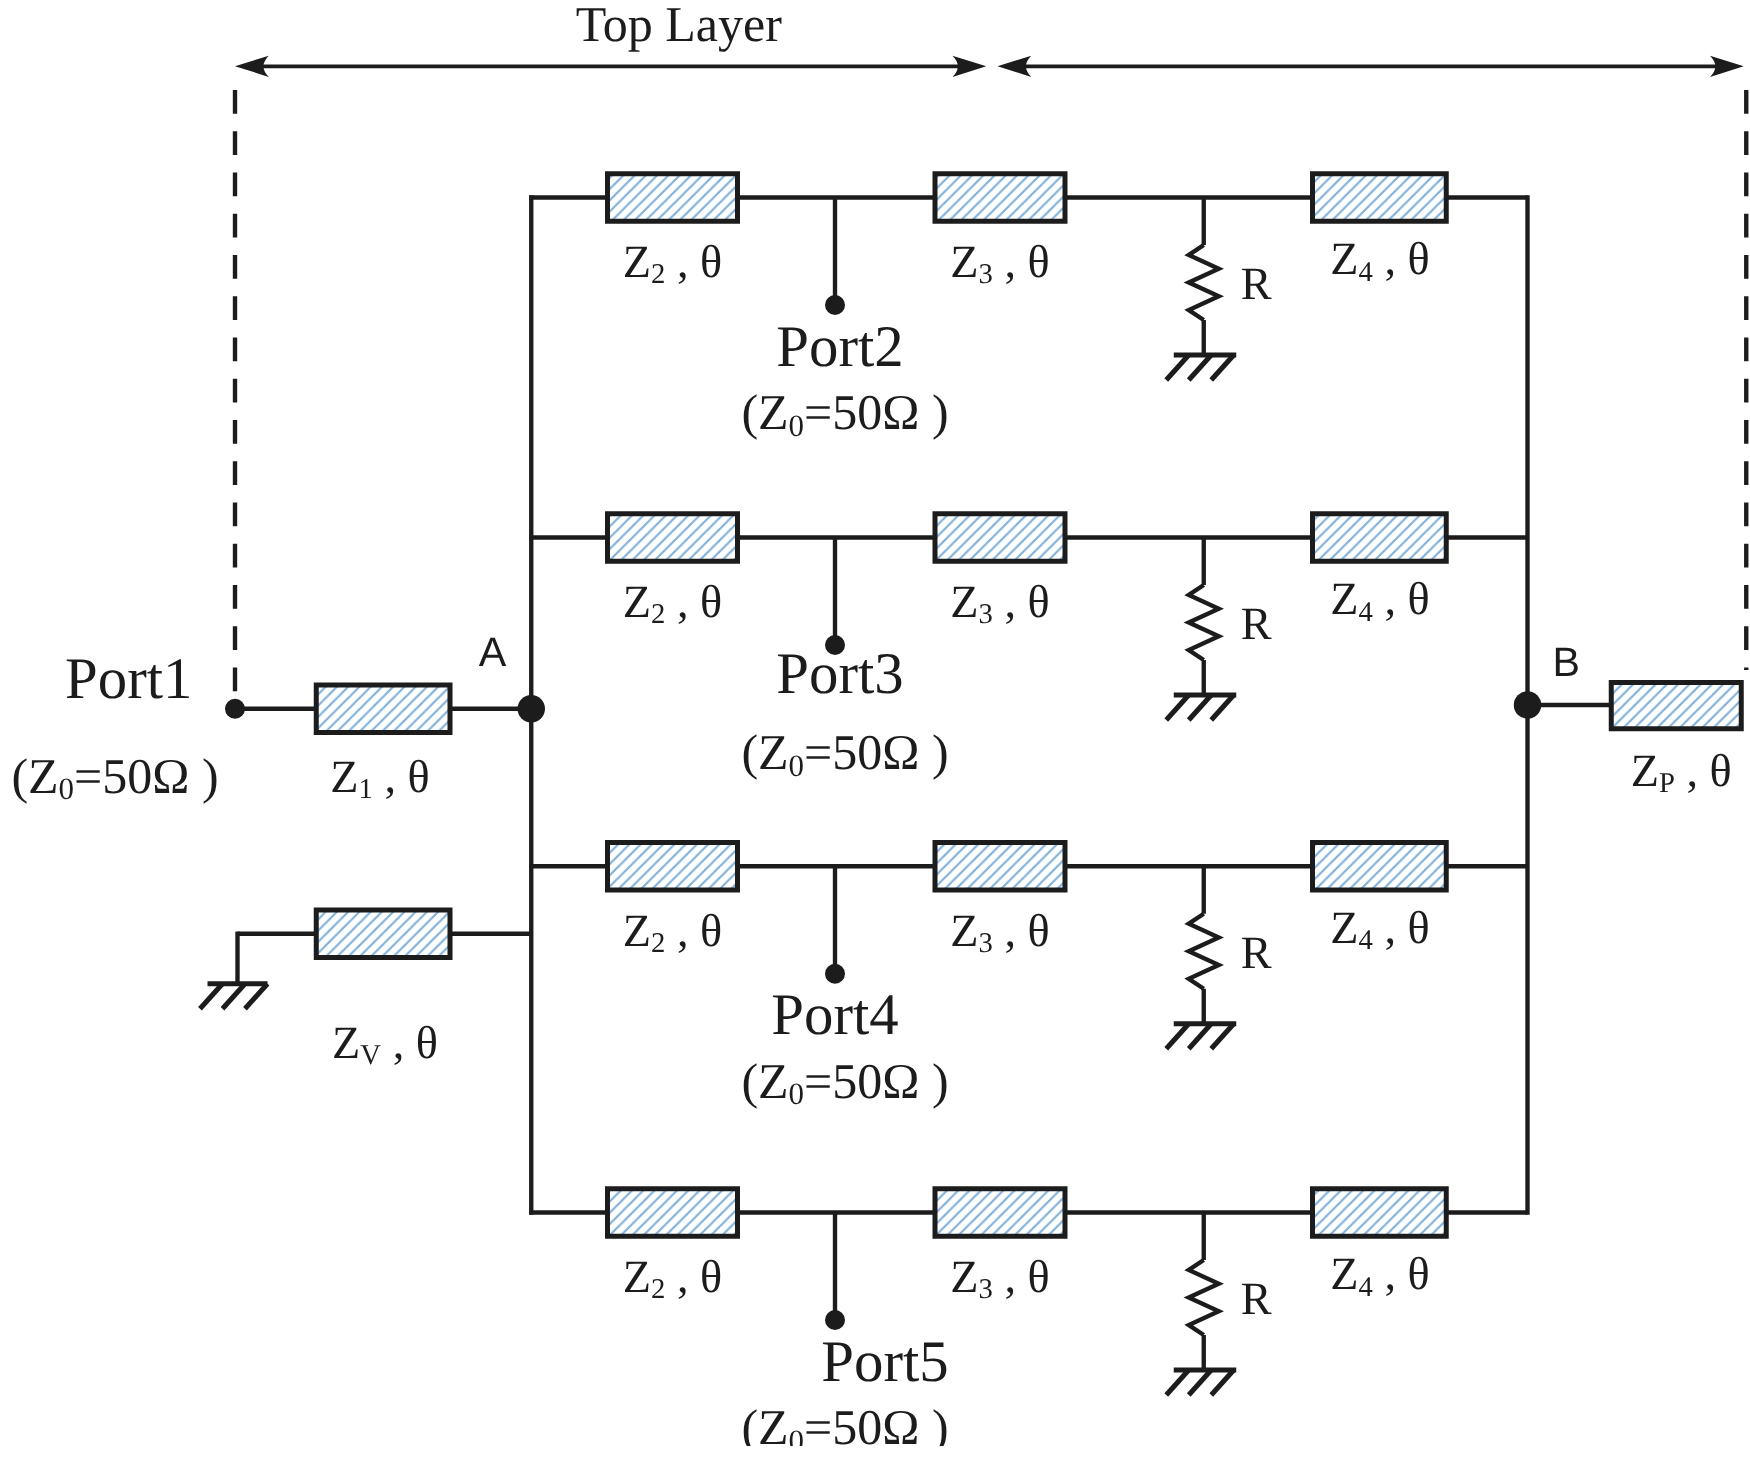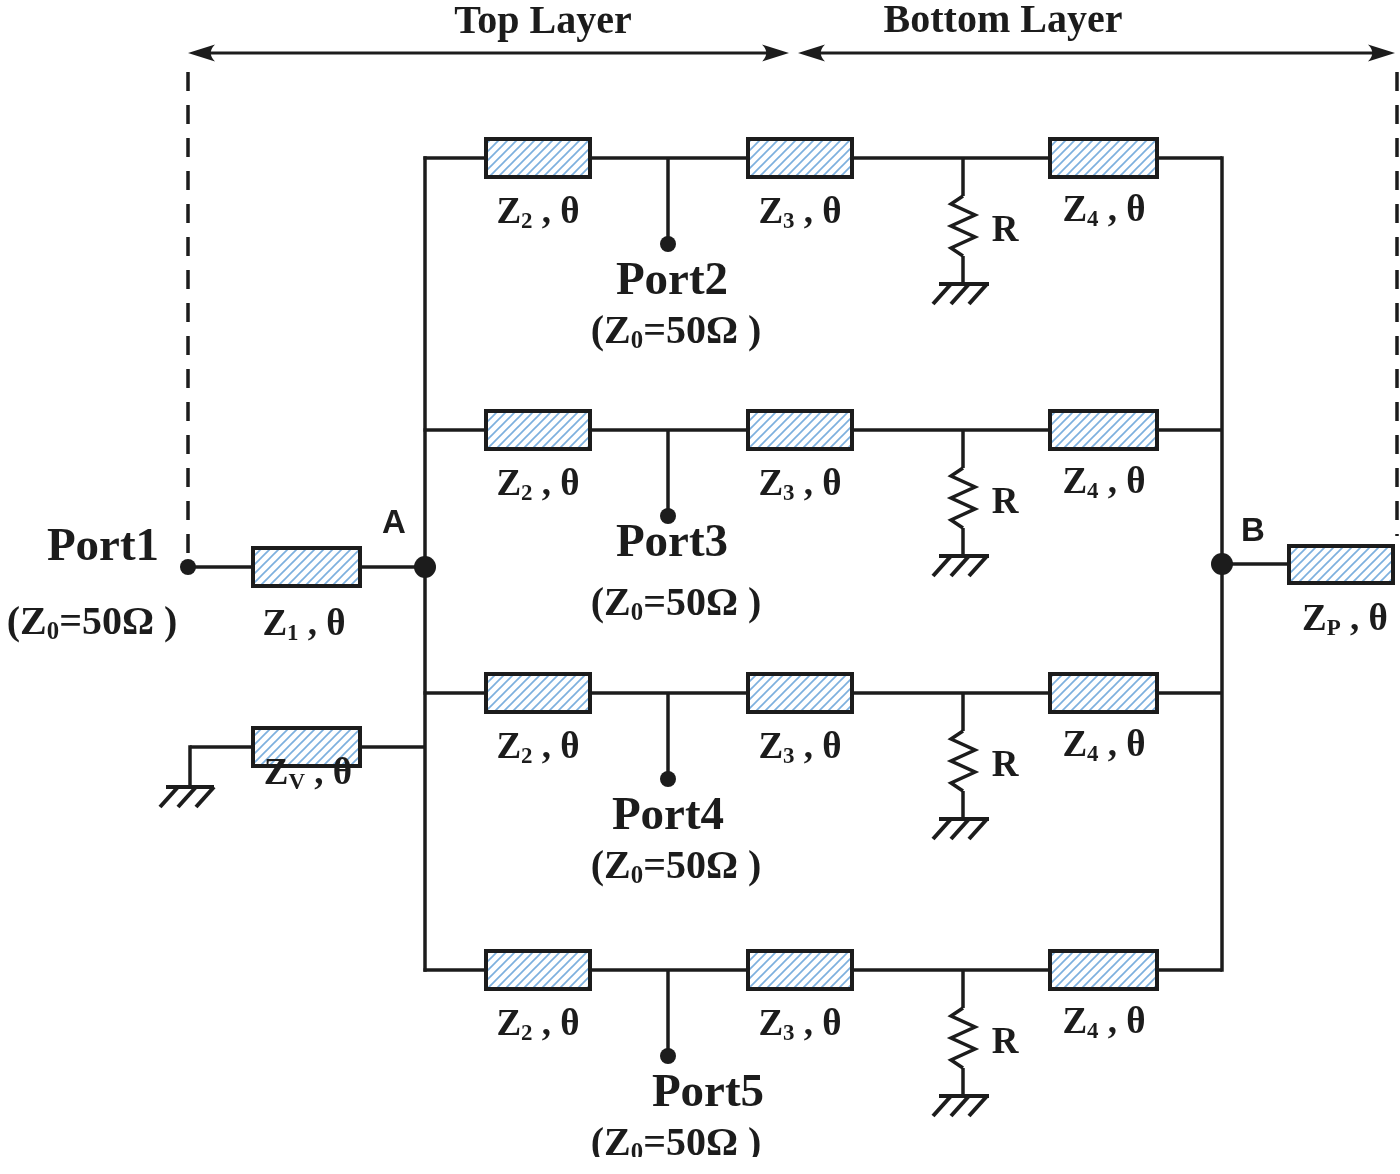"Top Layer" .canvas { font-weight: bold -> none }
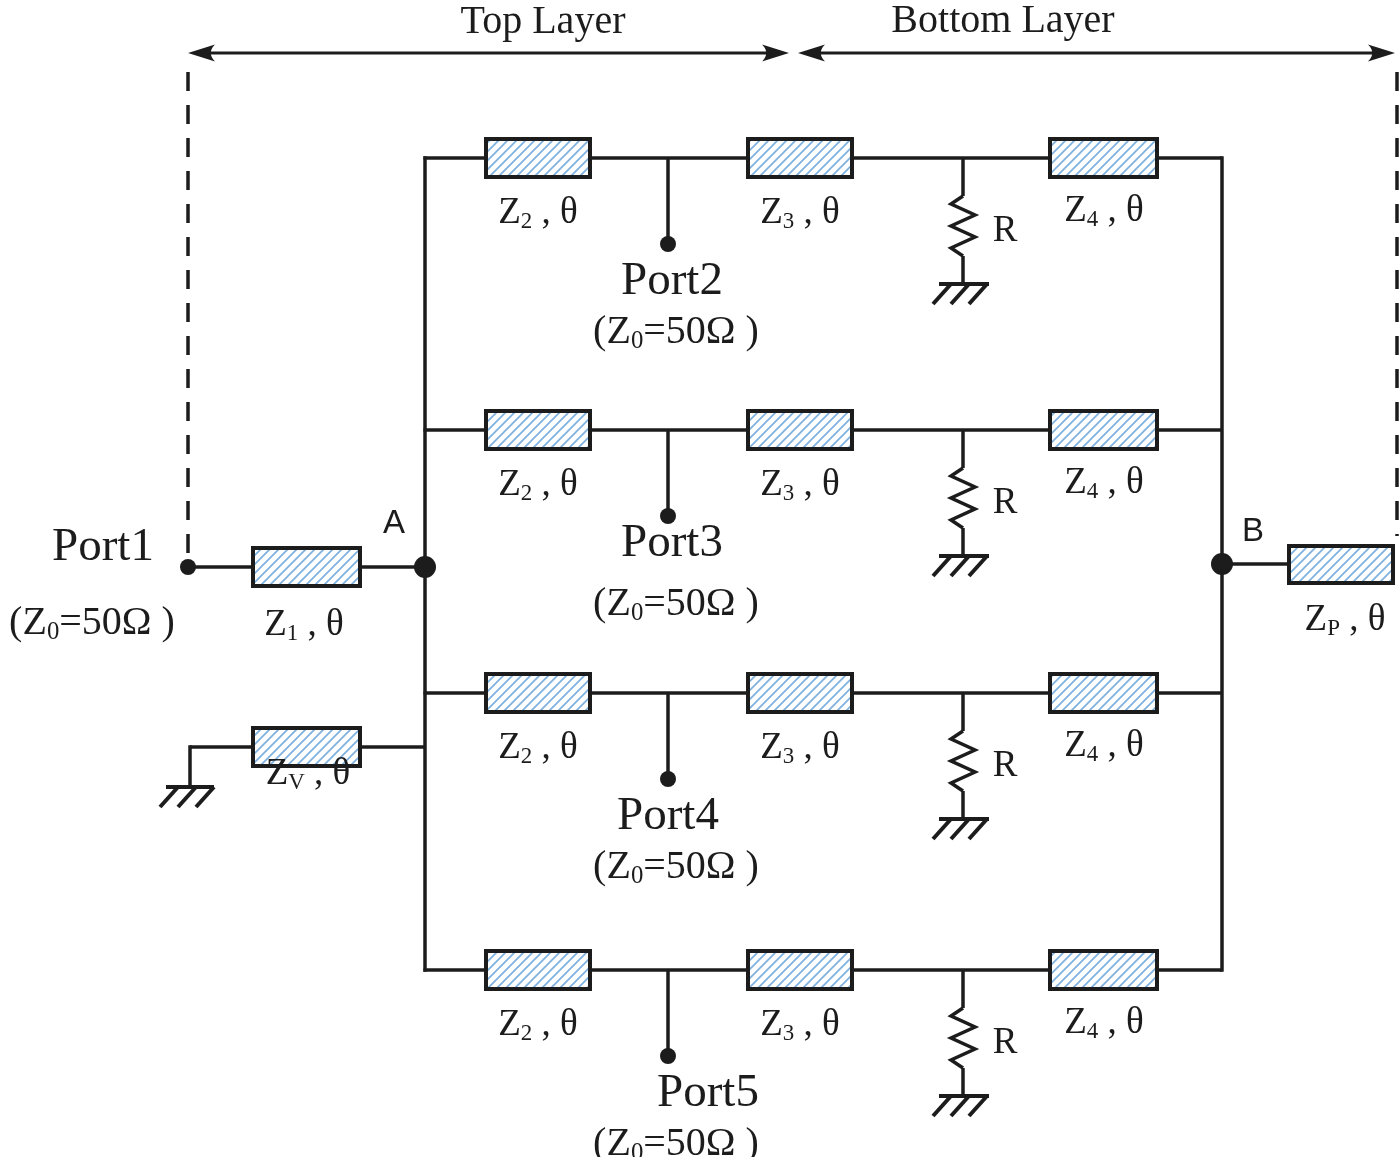"Bottom Layer" div.lbl { html: <div>Bottom Layer</div> -> none }
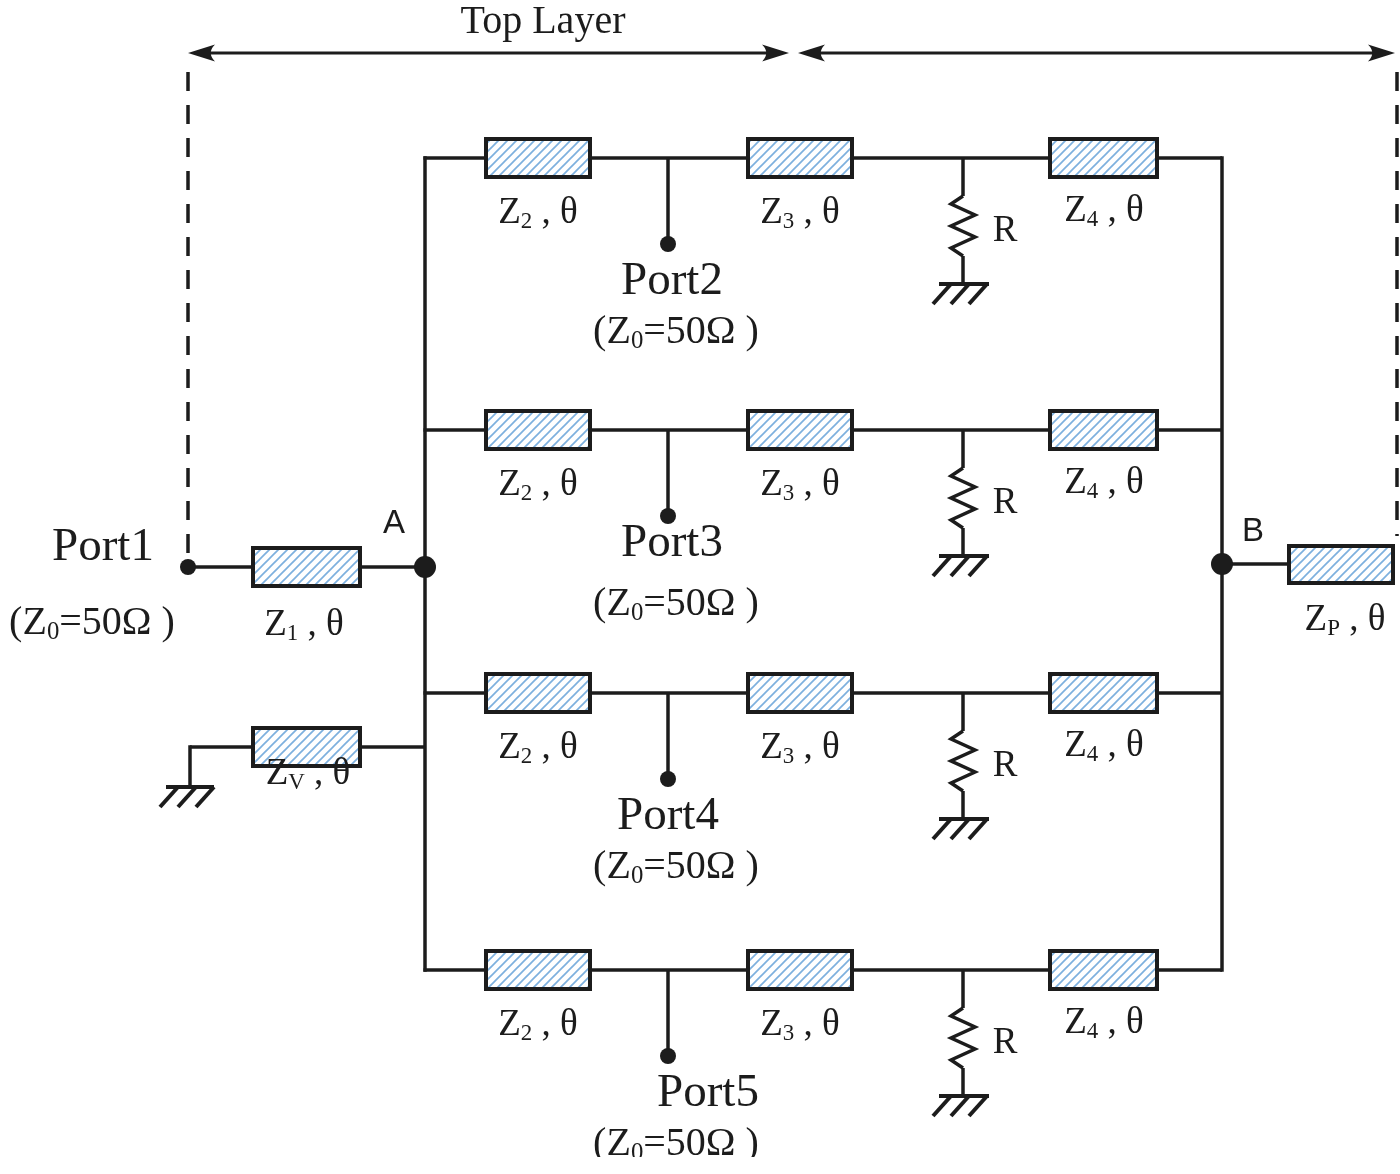"ZV , θ" div.lbl { top: 771px -> 835px }
